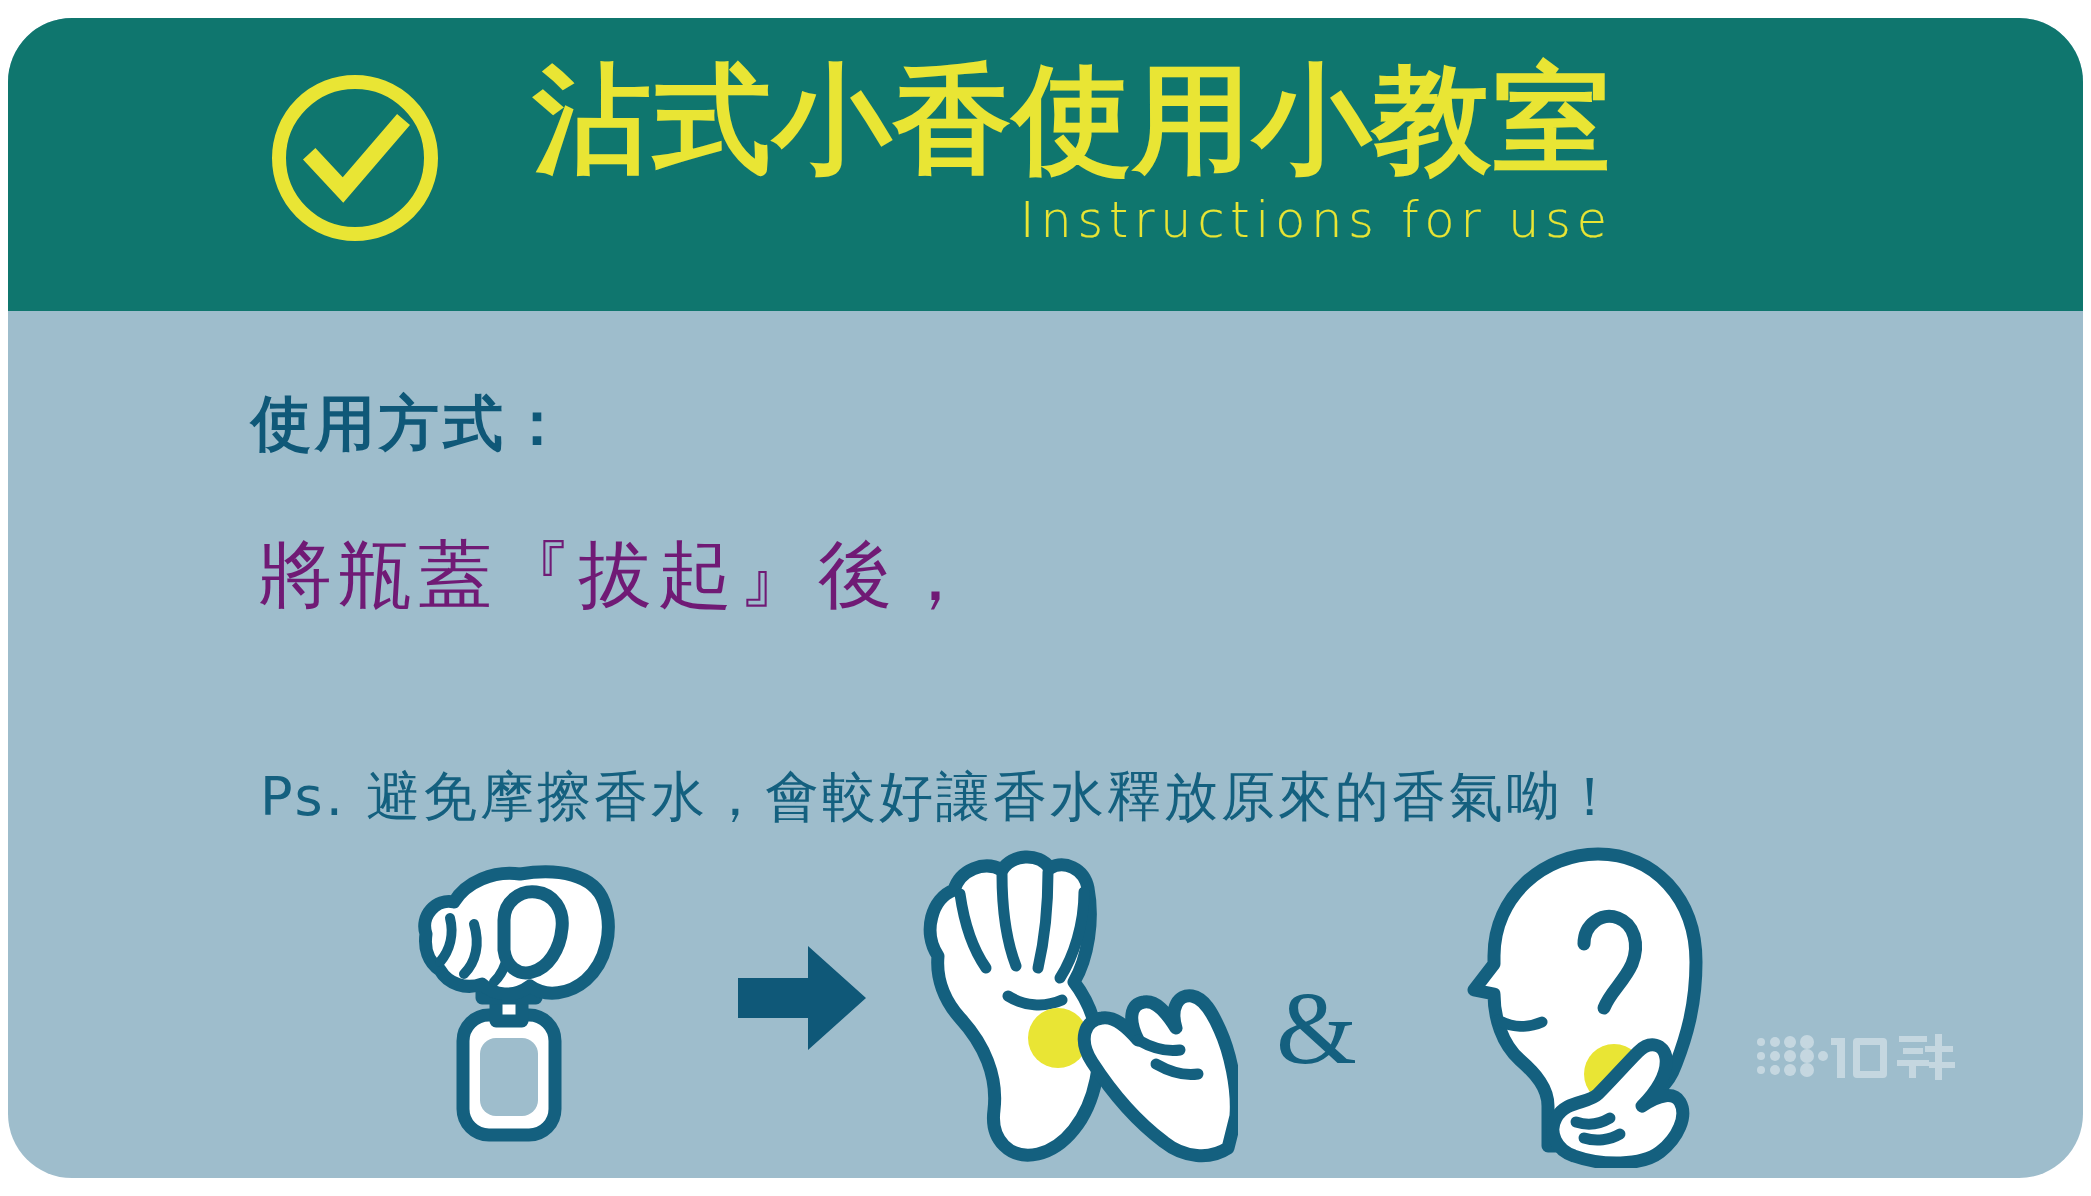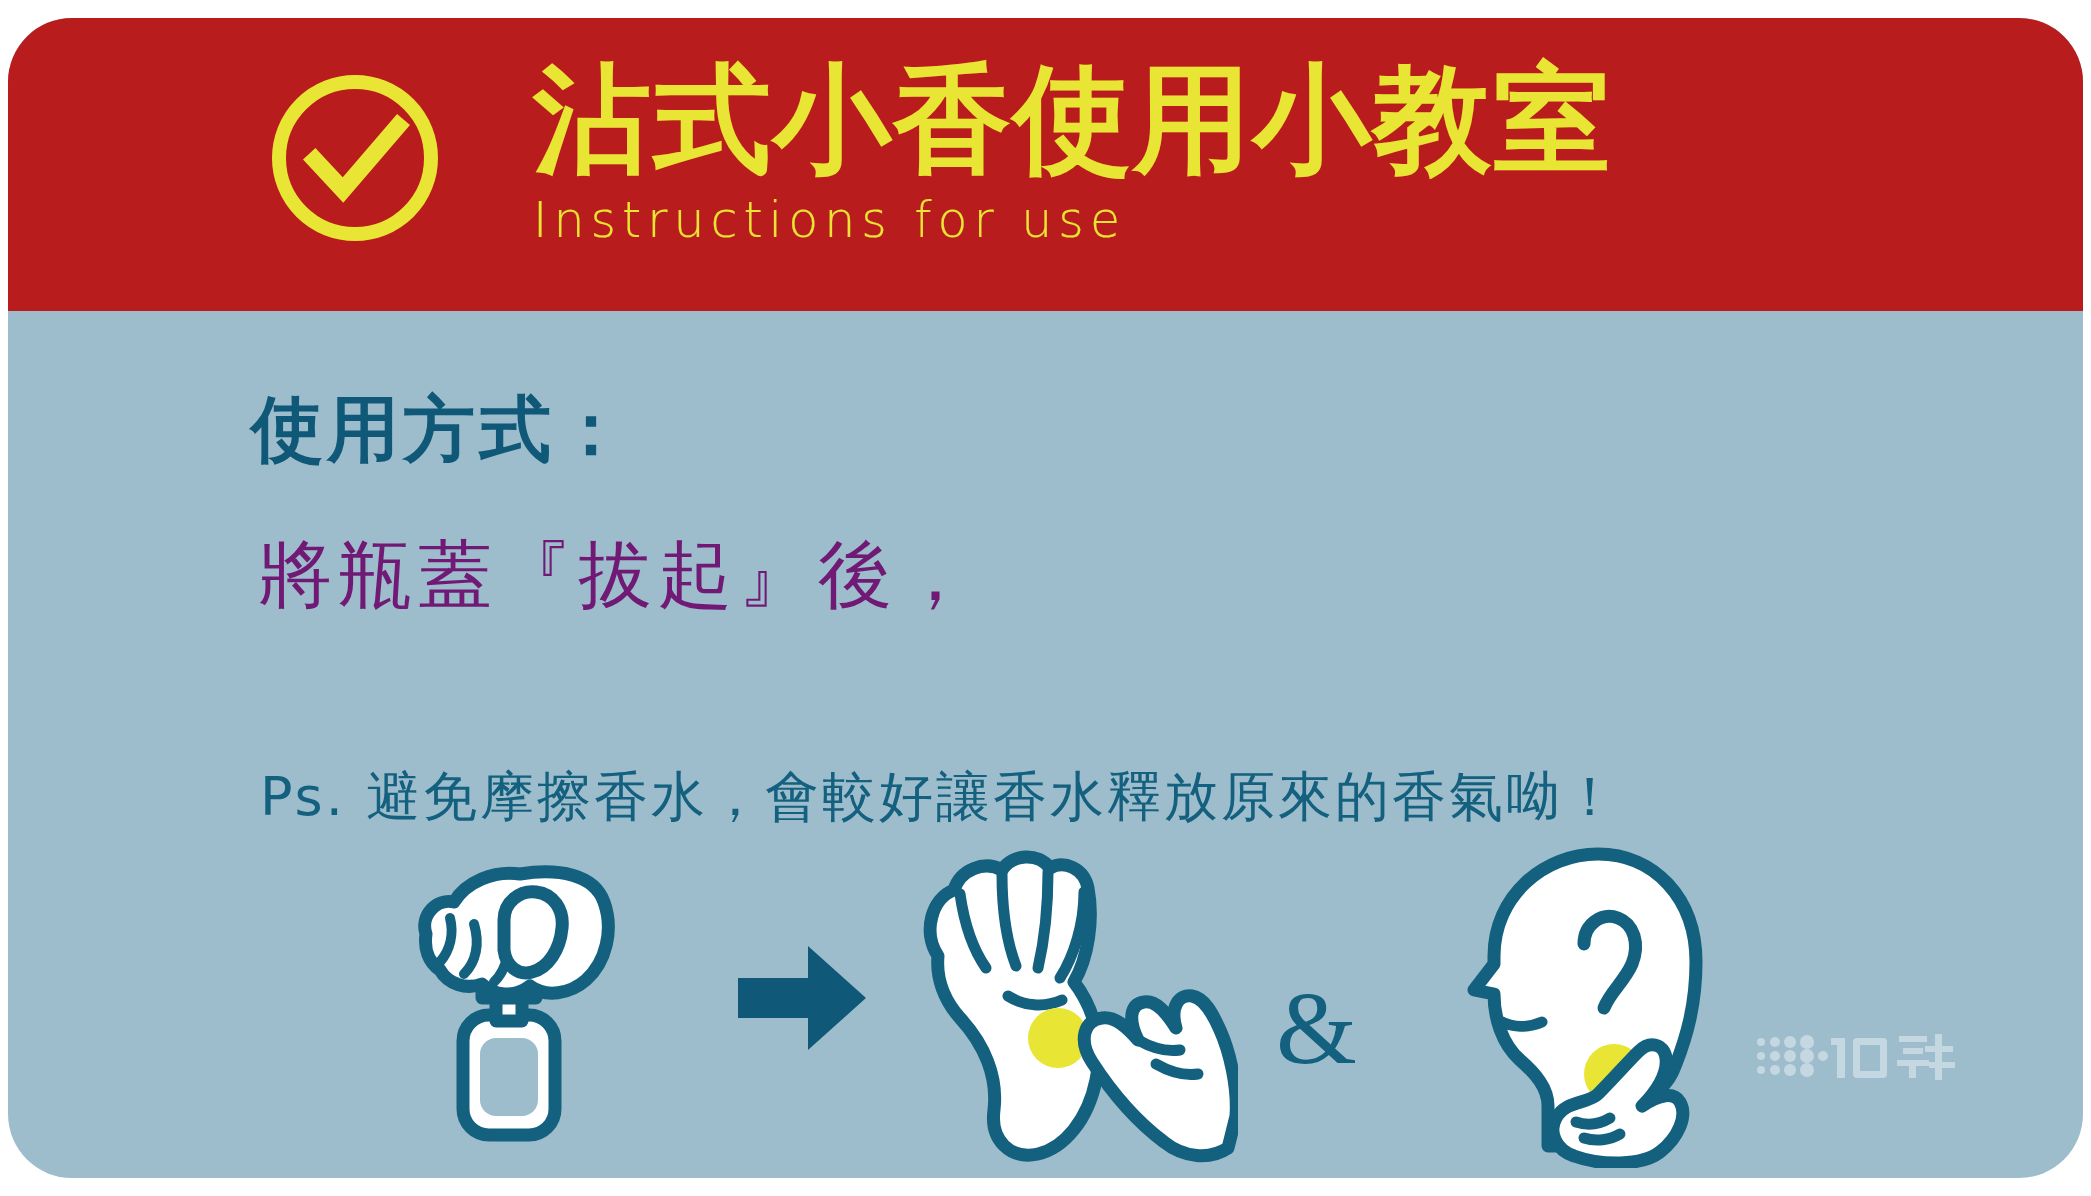"沾式小香使用小教室" .header { background: #b91c1c -> #0f766e; text-align: none -> right }
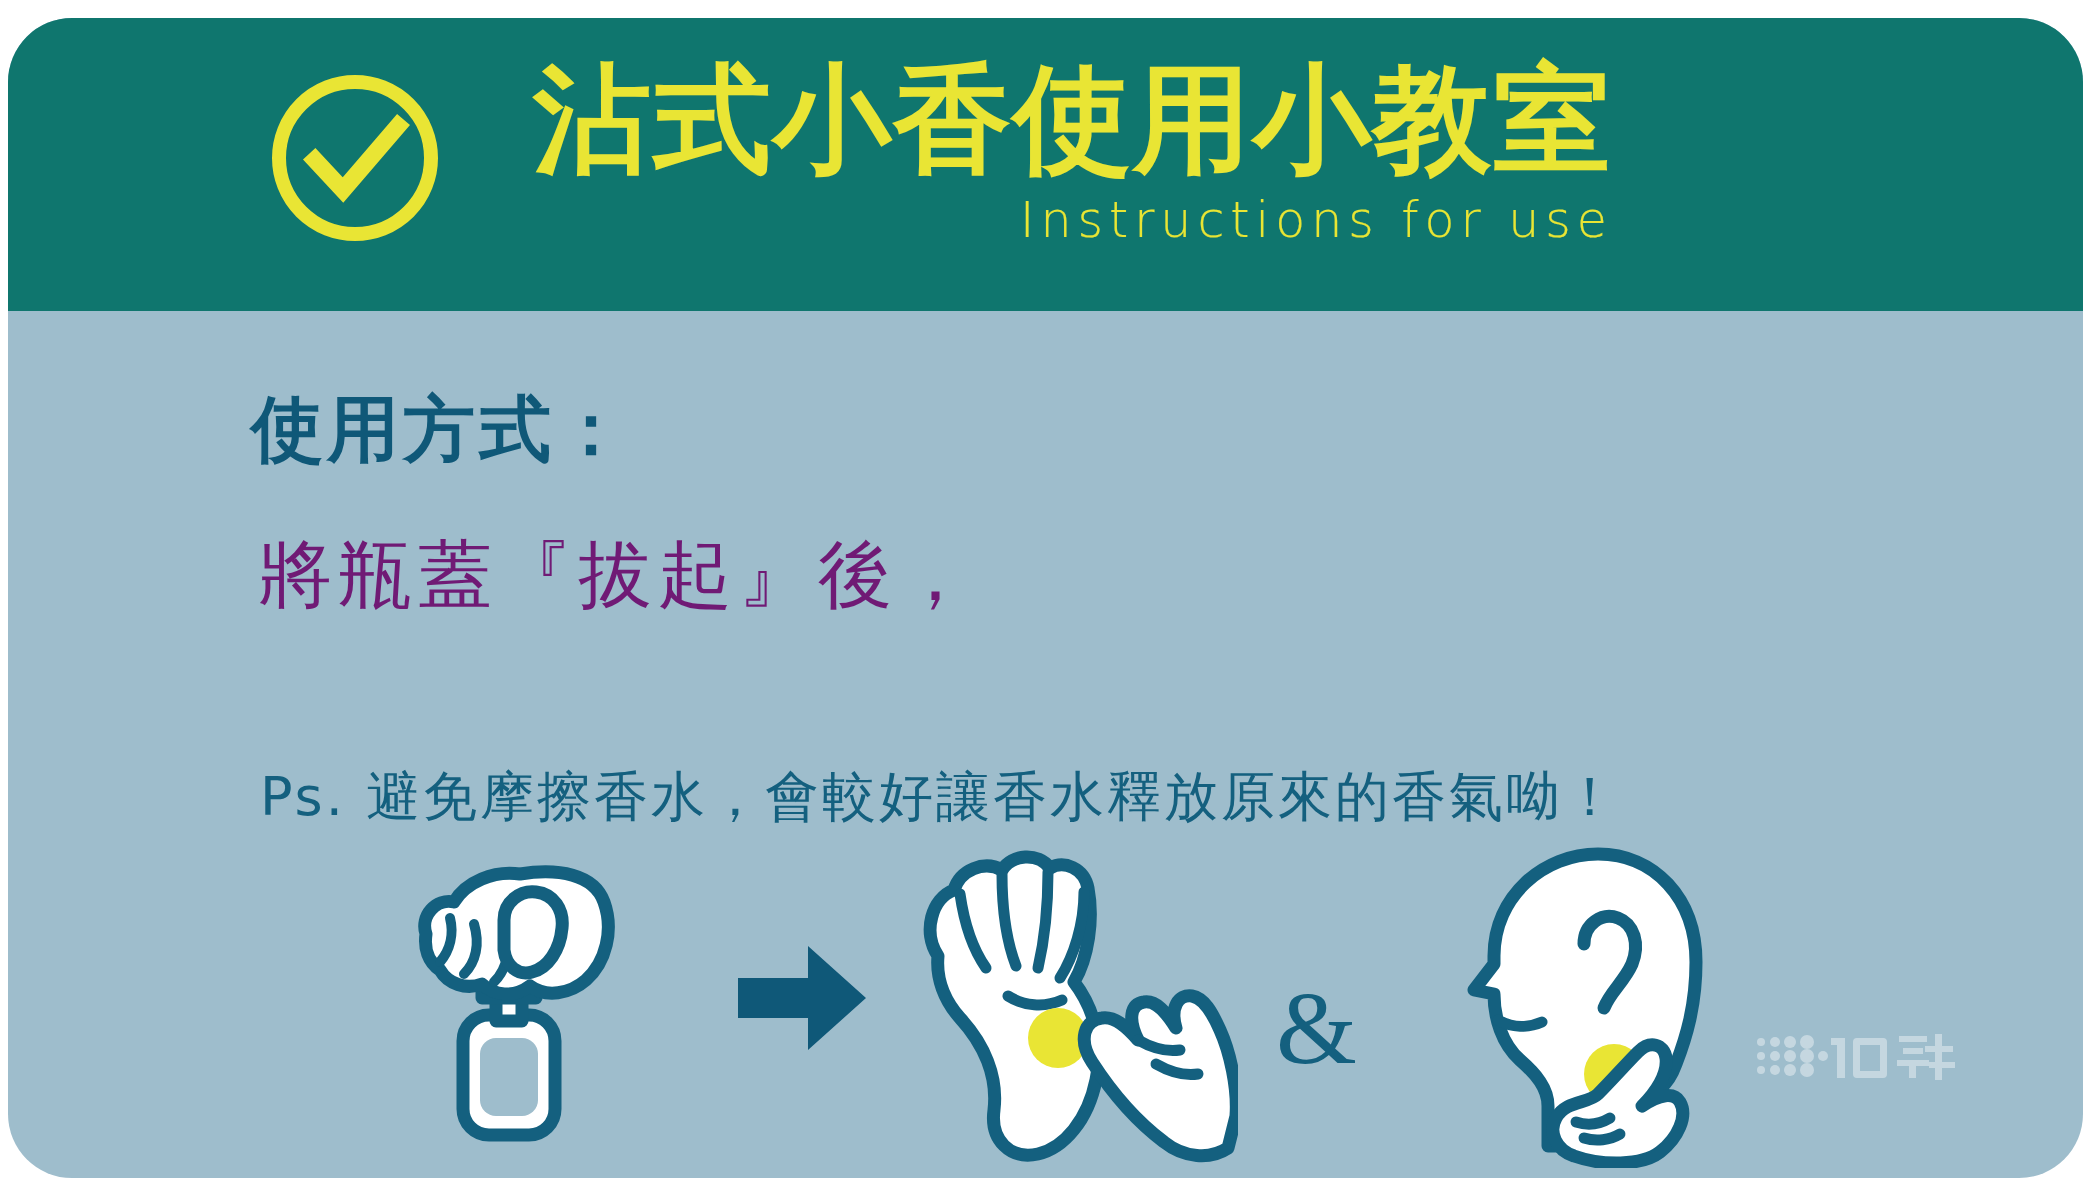"使用方式：" .heading { font-size: 72px -> 60px }
